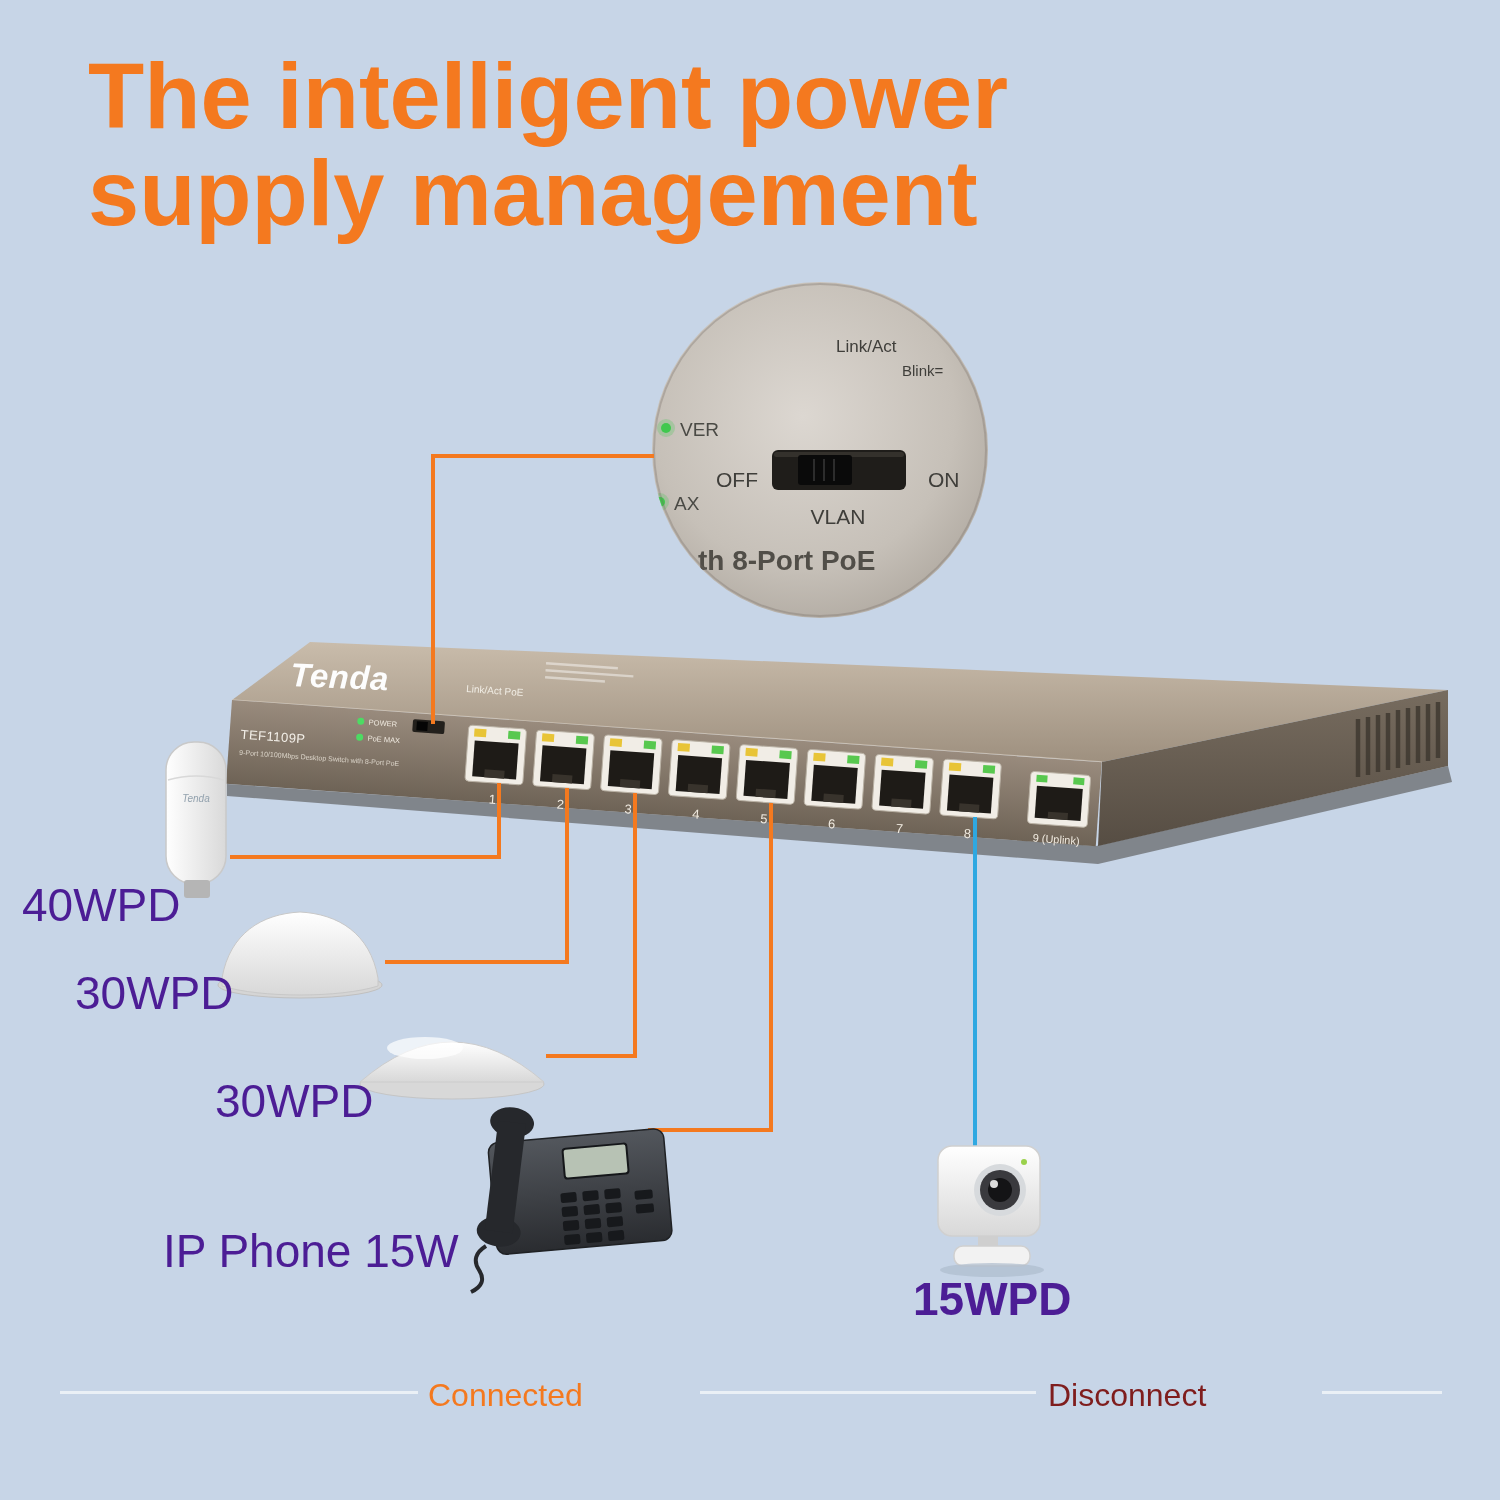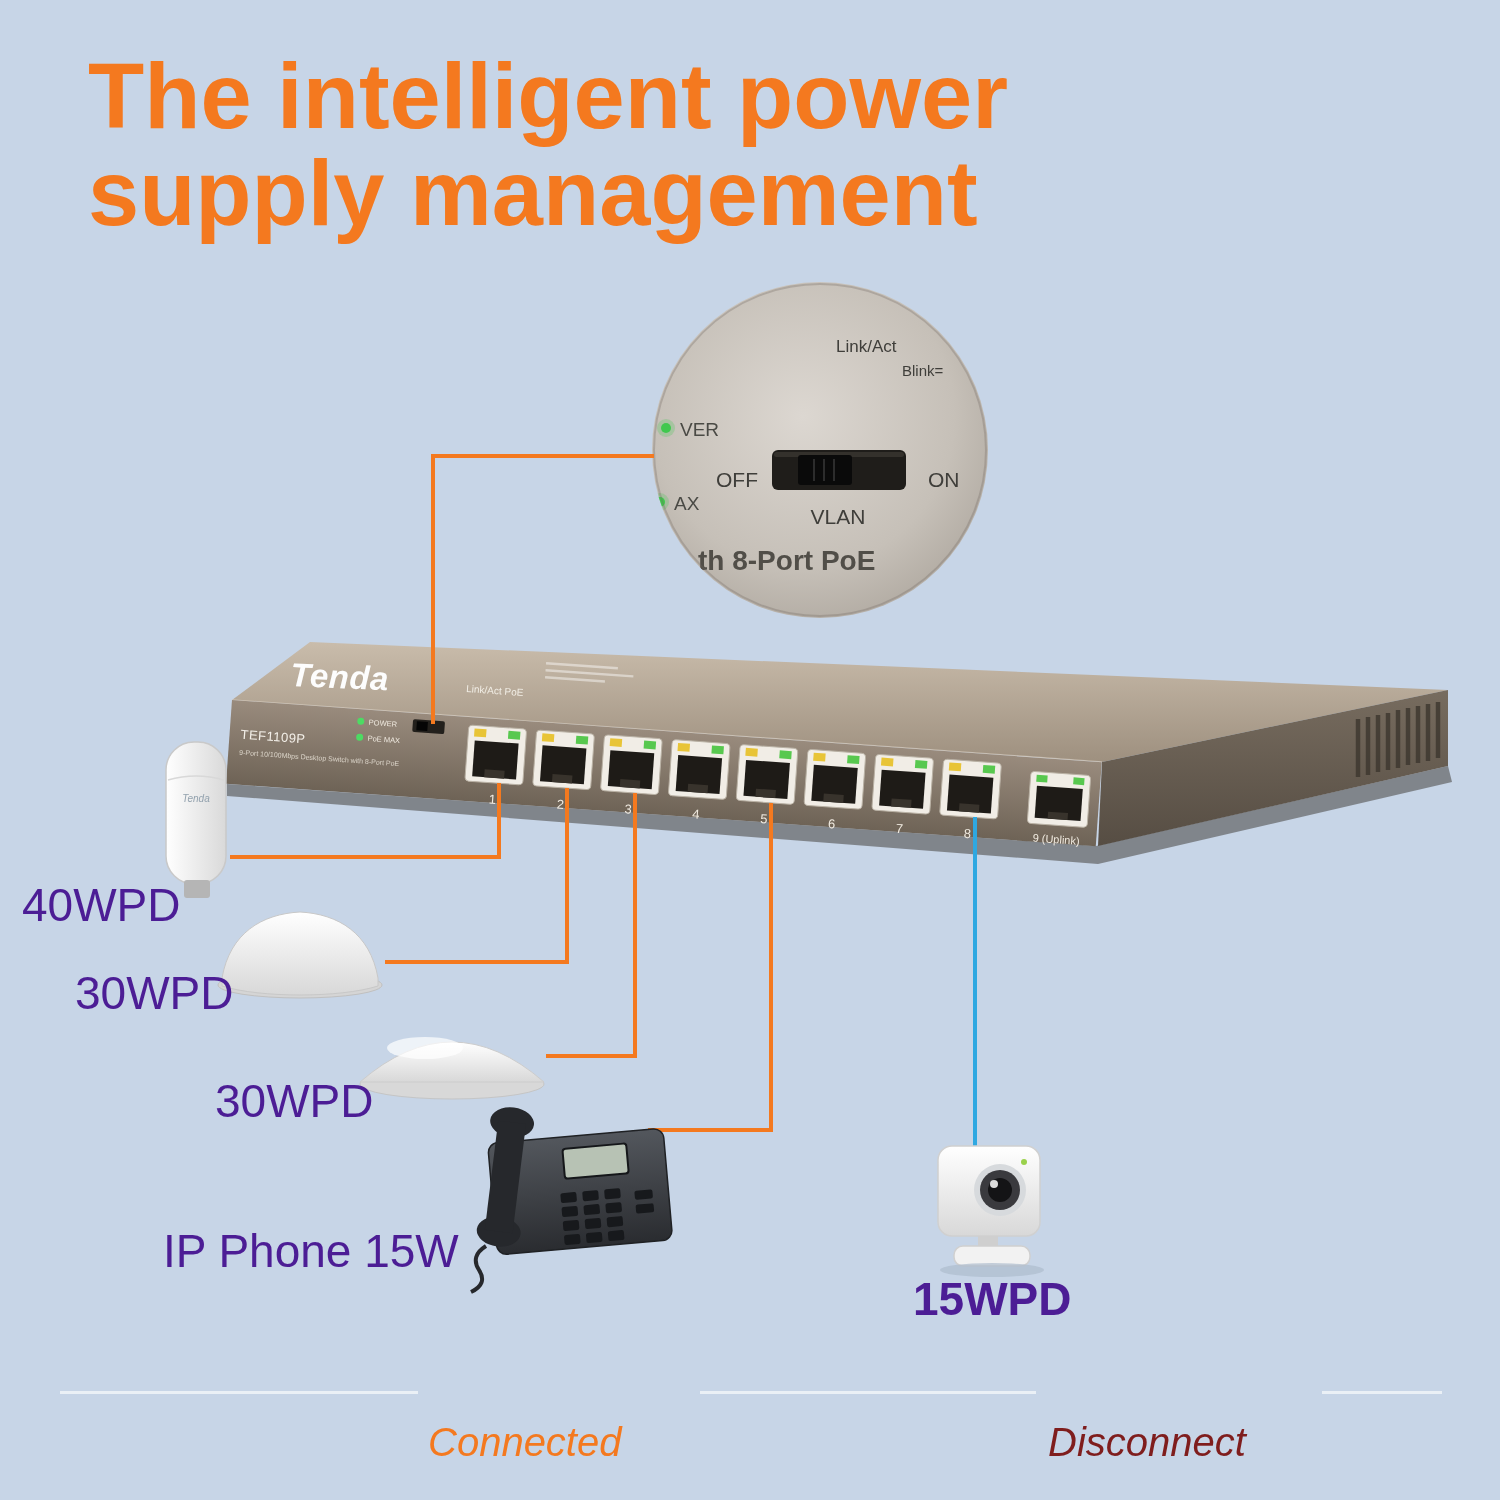"Connected" .legend-label { font-size: 40px -> 32px; font-style: italic -> none; top: 1420px -> 1377px }
